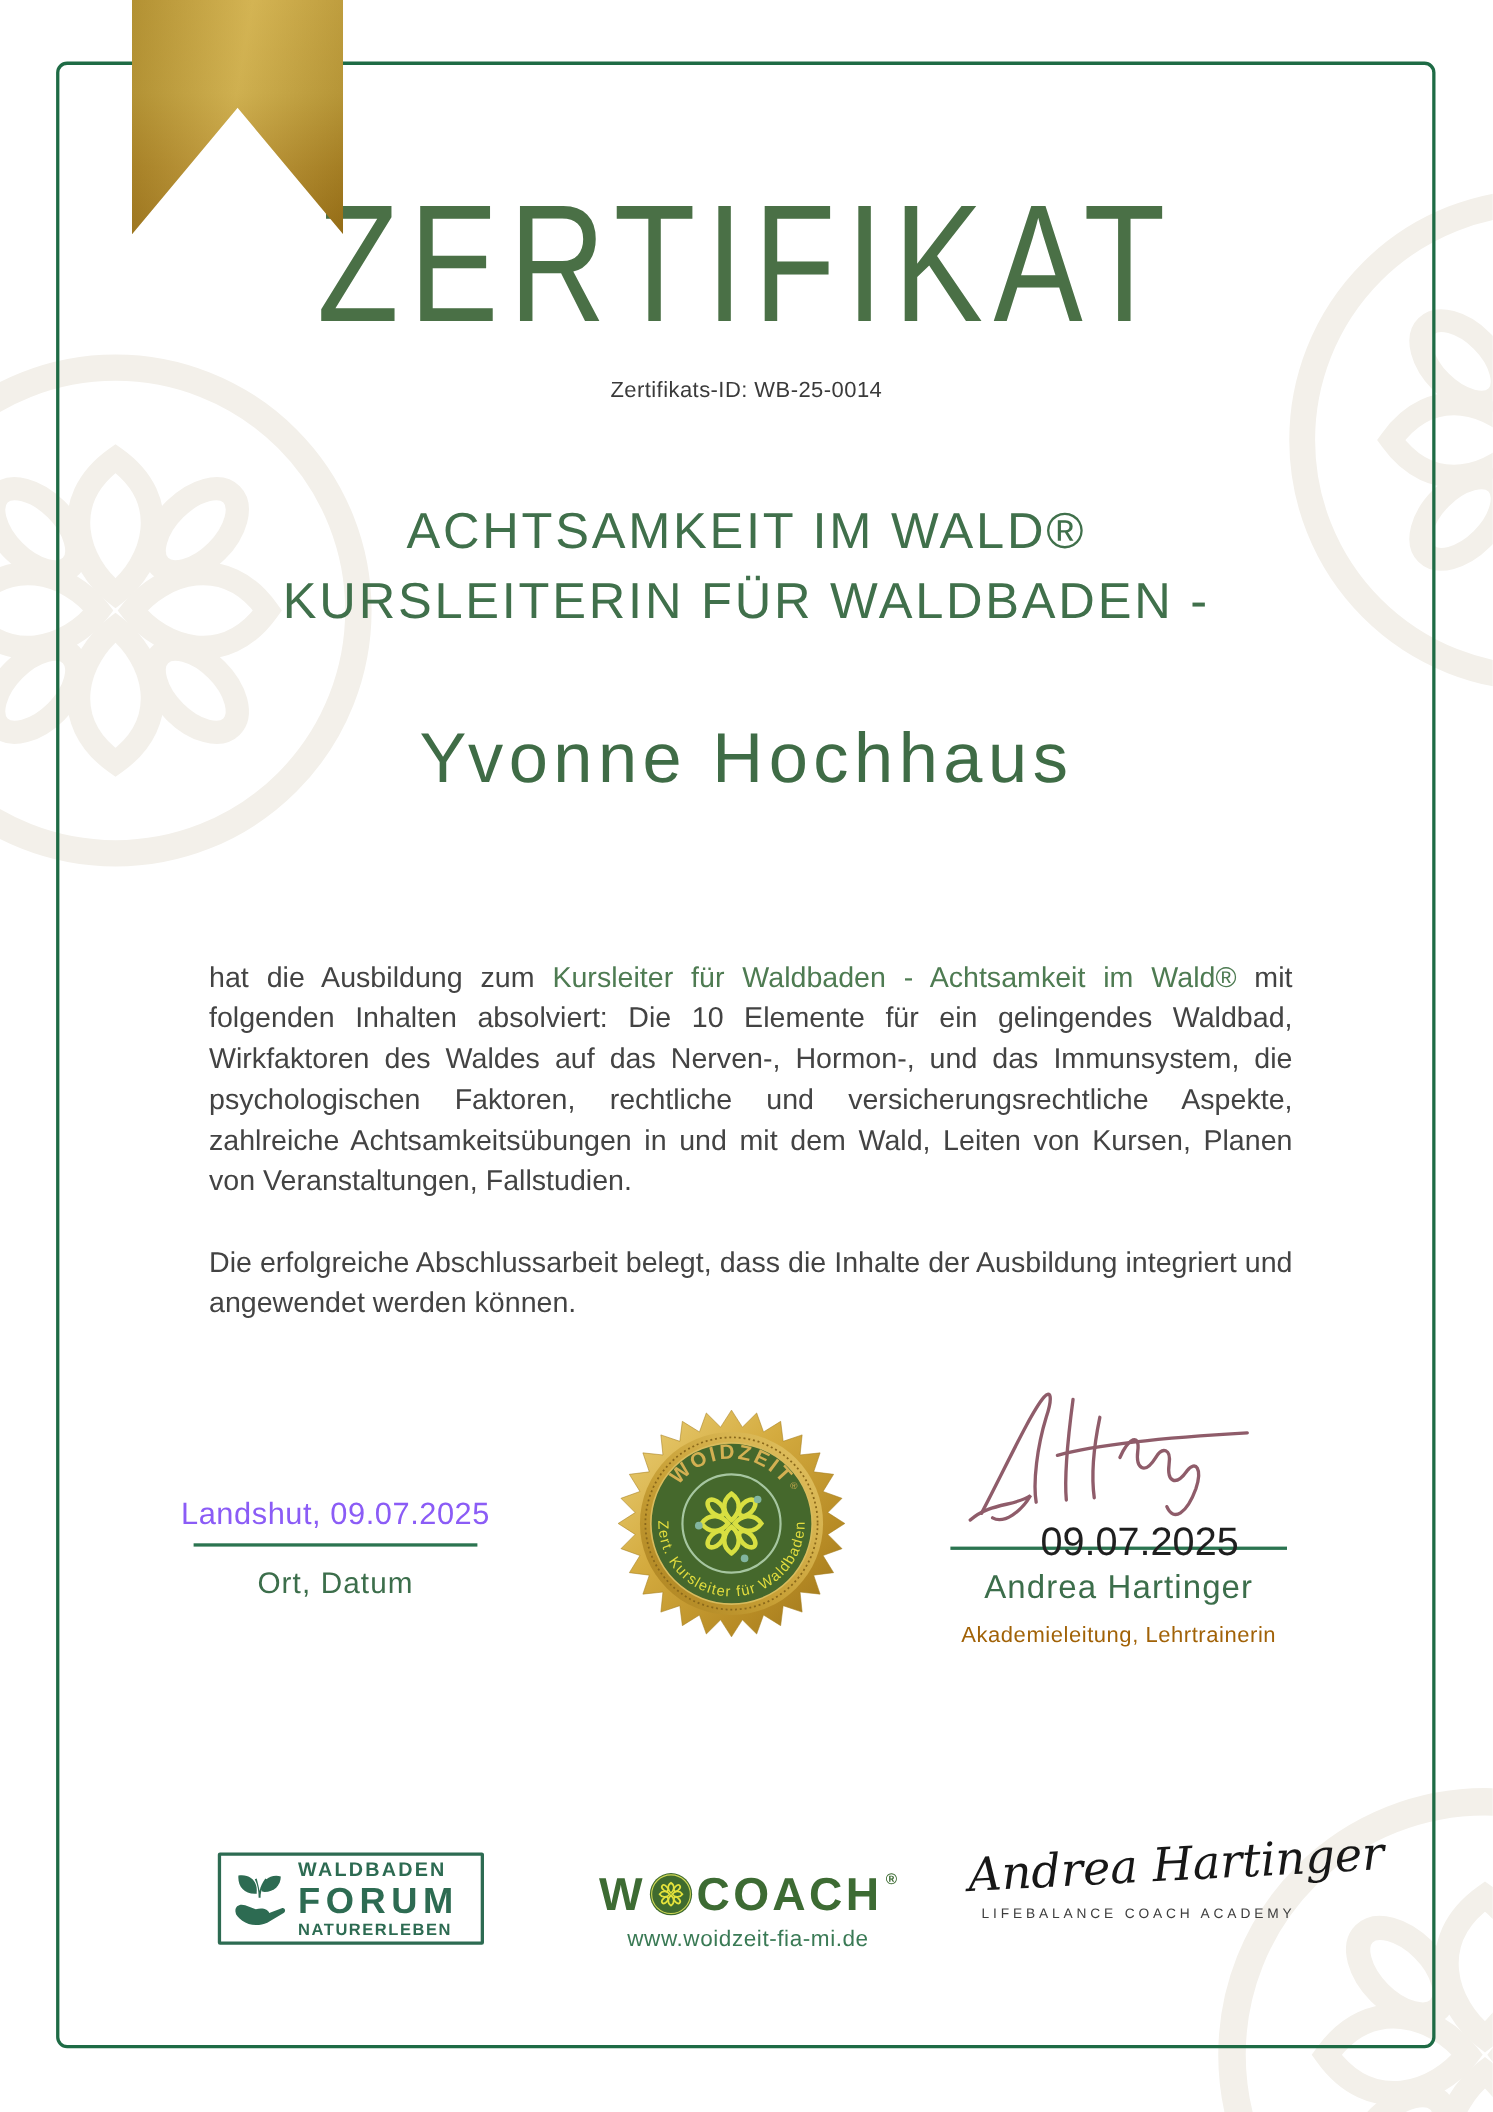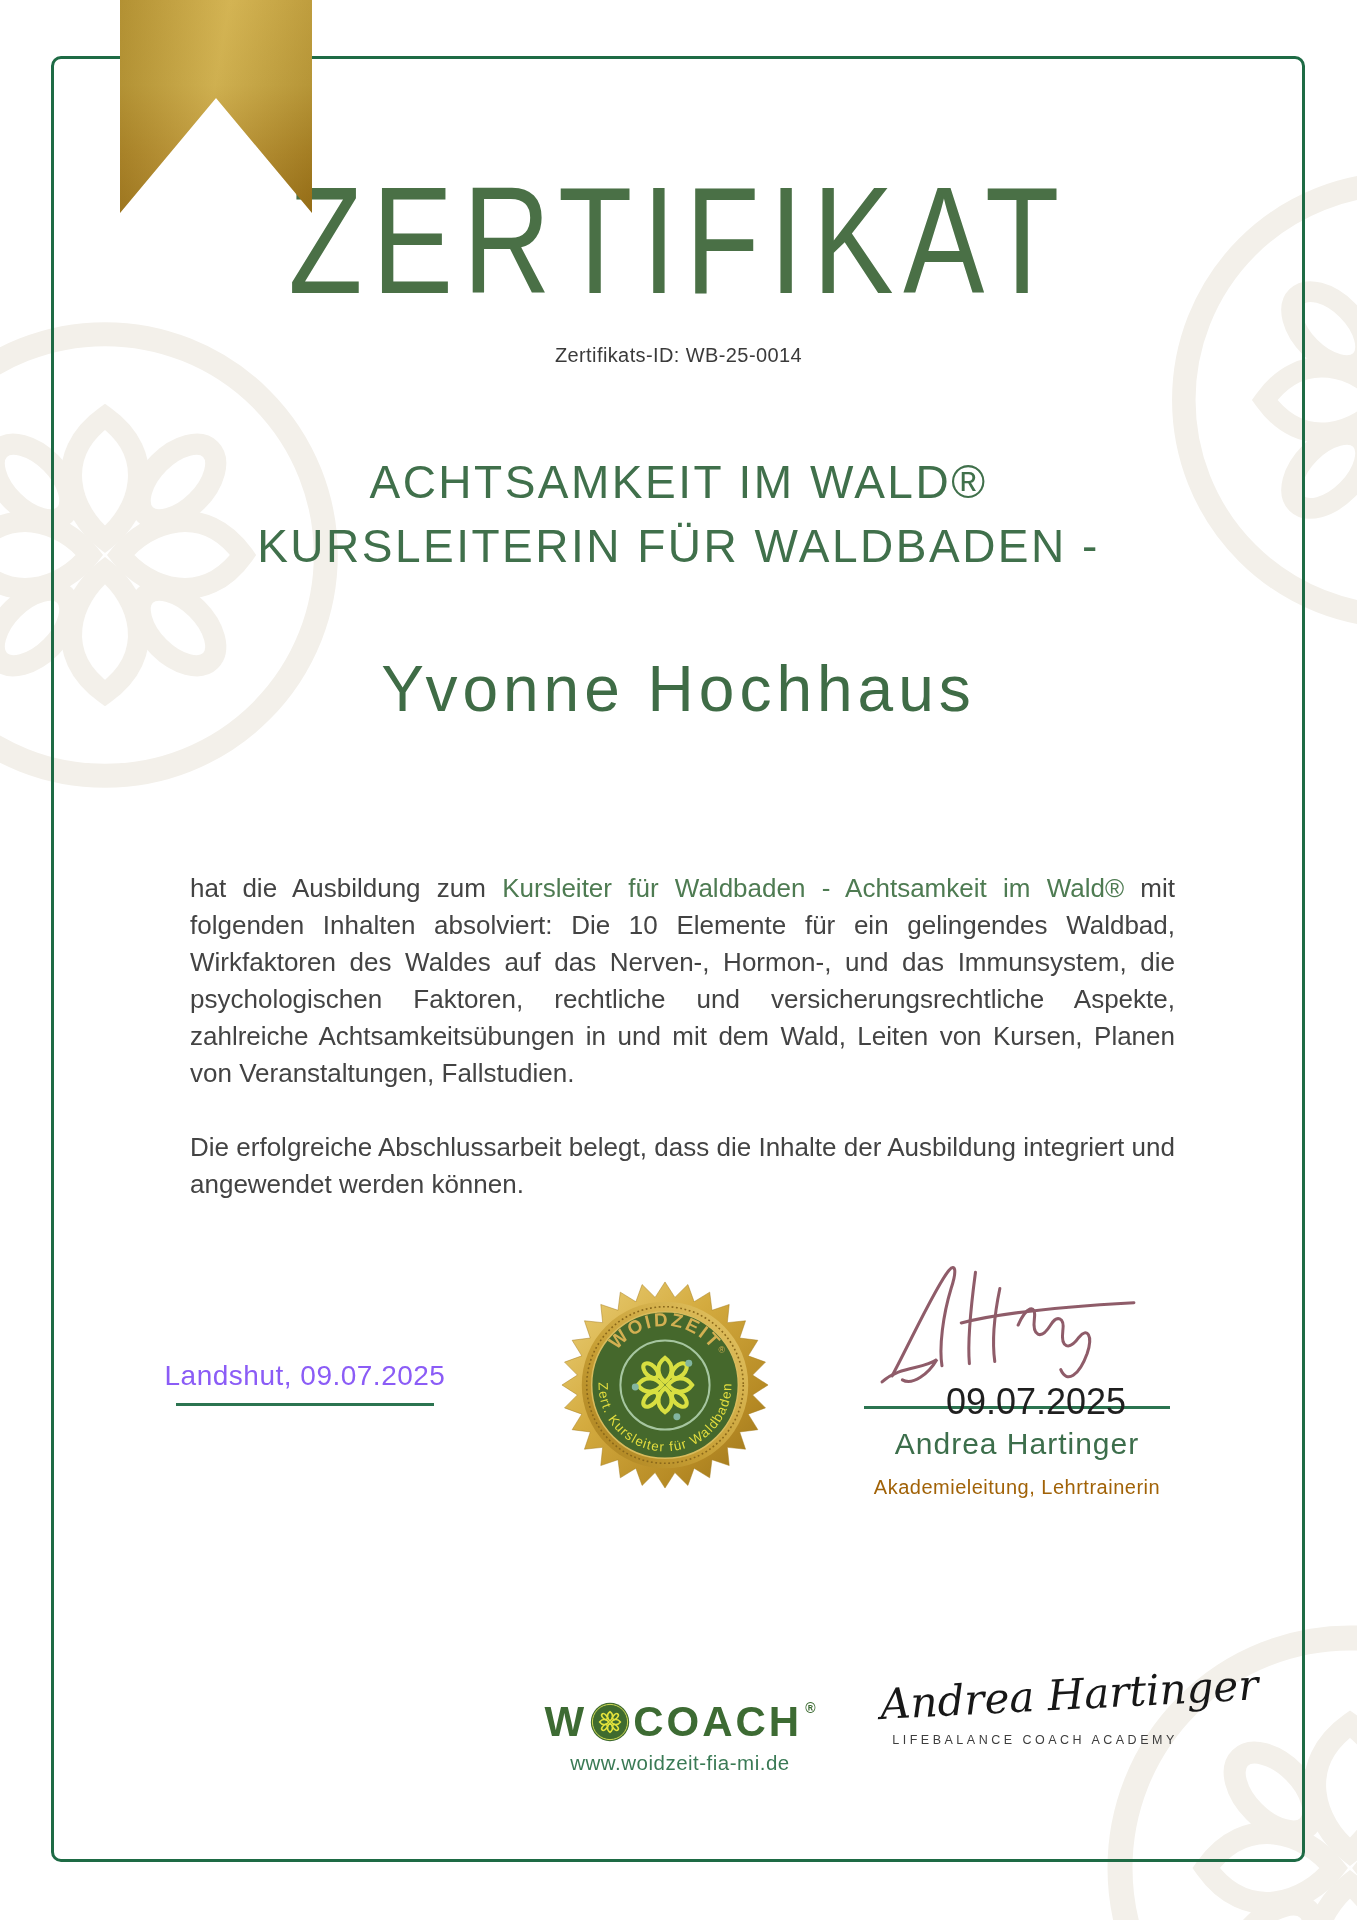"Ort, Datum" div.sig-label { html: none -> <div>Ort, Datum</div> }
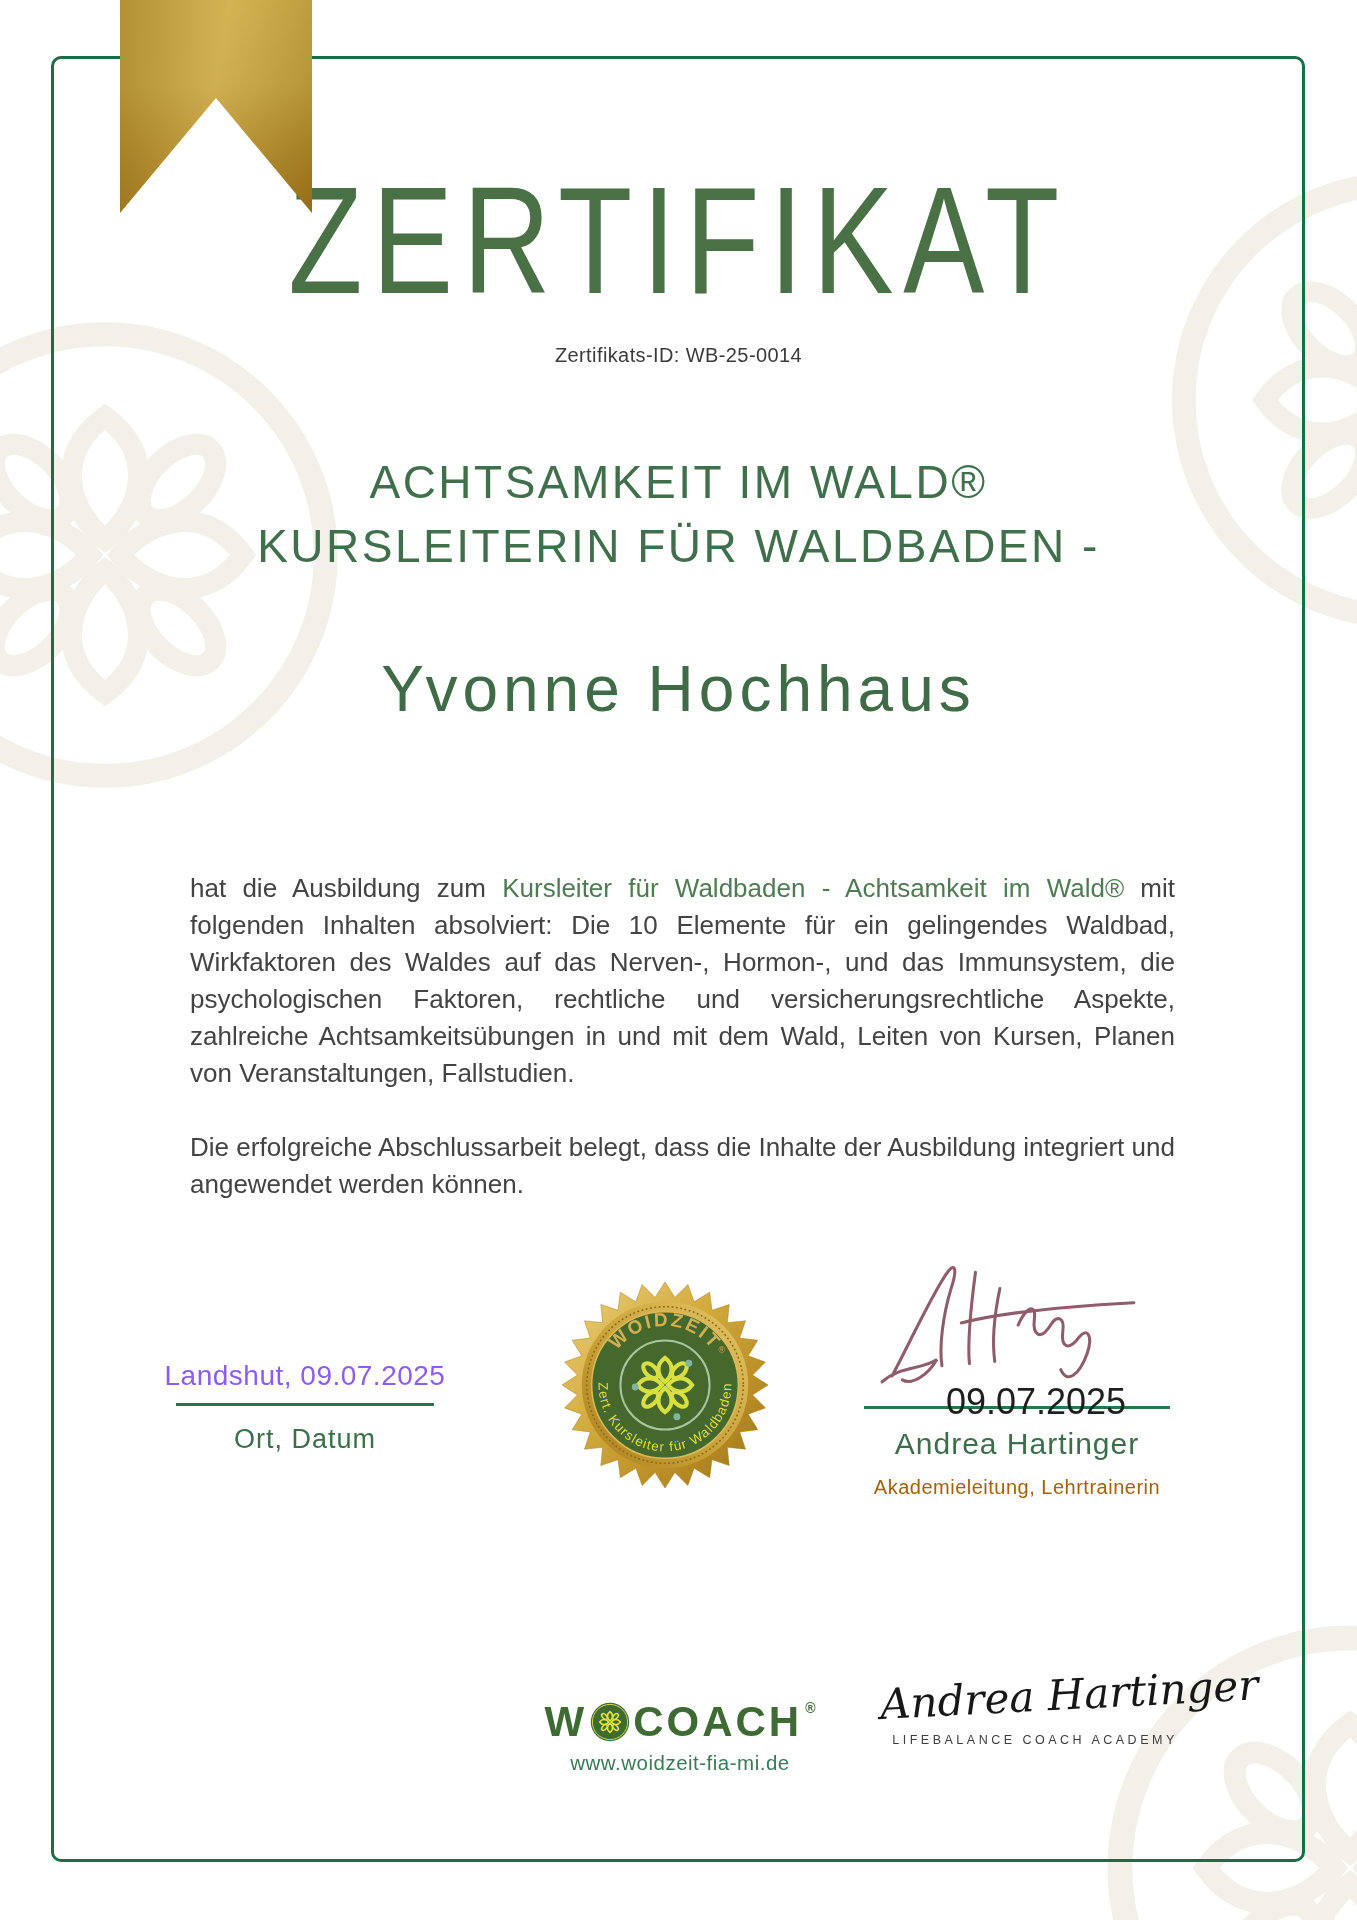"WALDBADEN" div.logo-forum { html: none -> <div> <svg> <g> <path></path> <path></path> <path></path> <path></path> </g> </svg> <div> <div>WALDBADEN</div> <div>FORUM</div> <div>NATURERLEBEN</div> </div> </div> }
